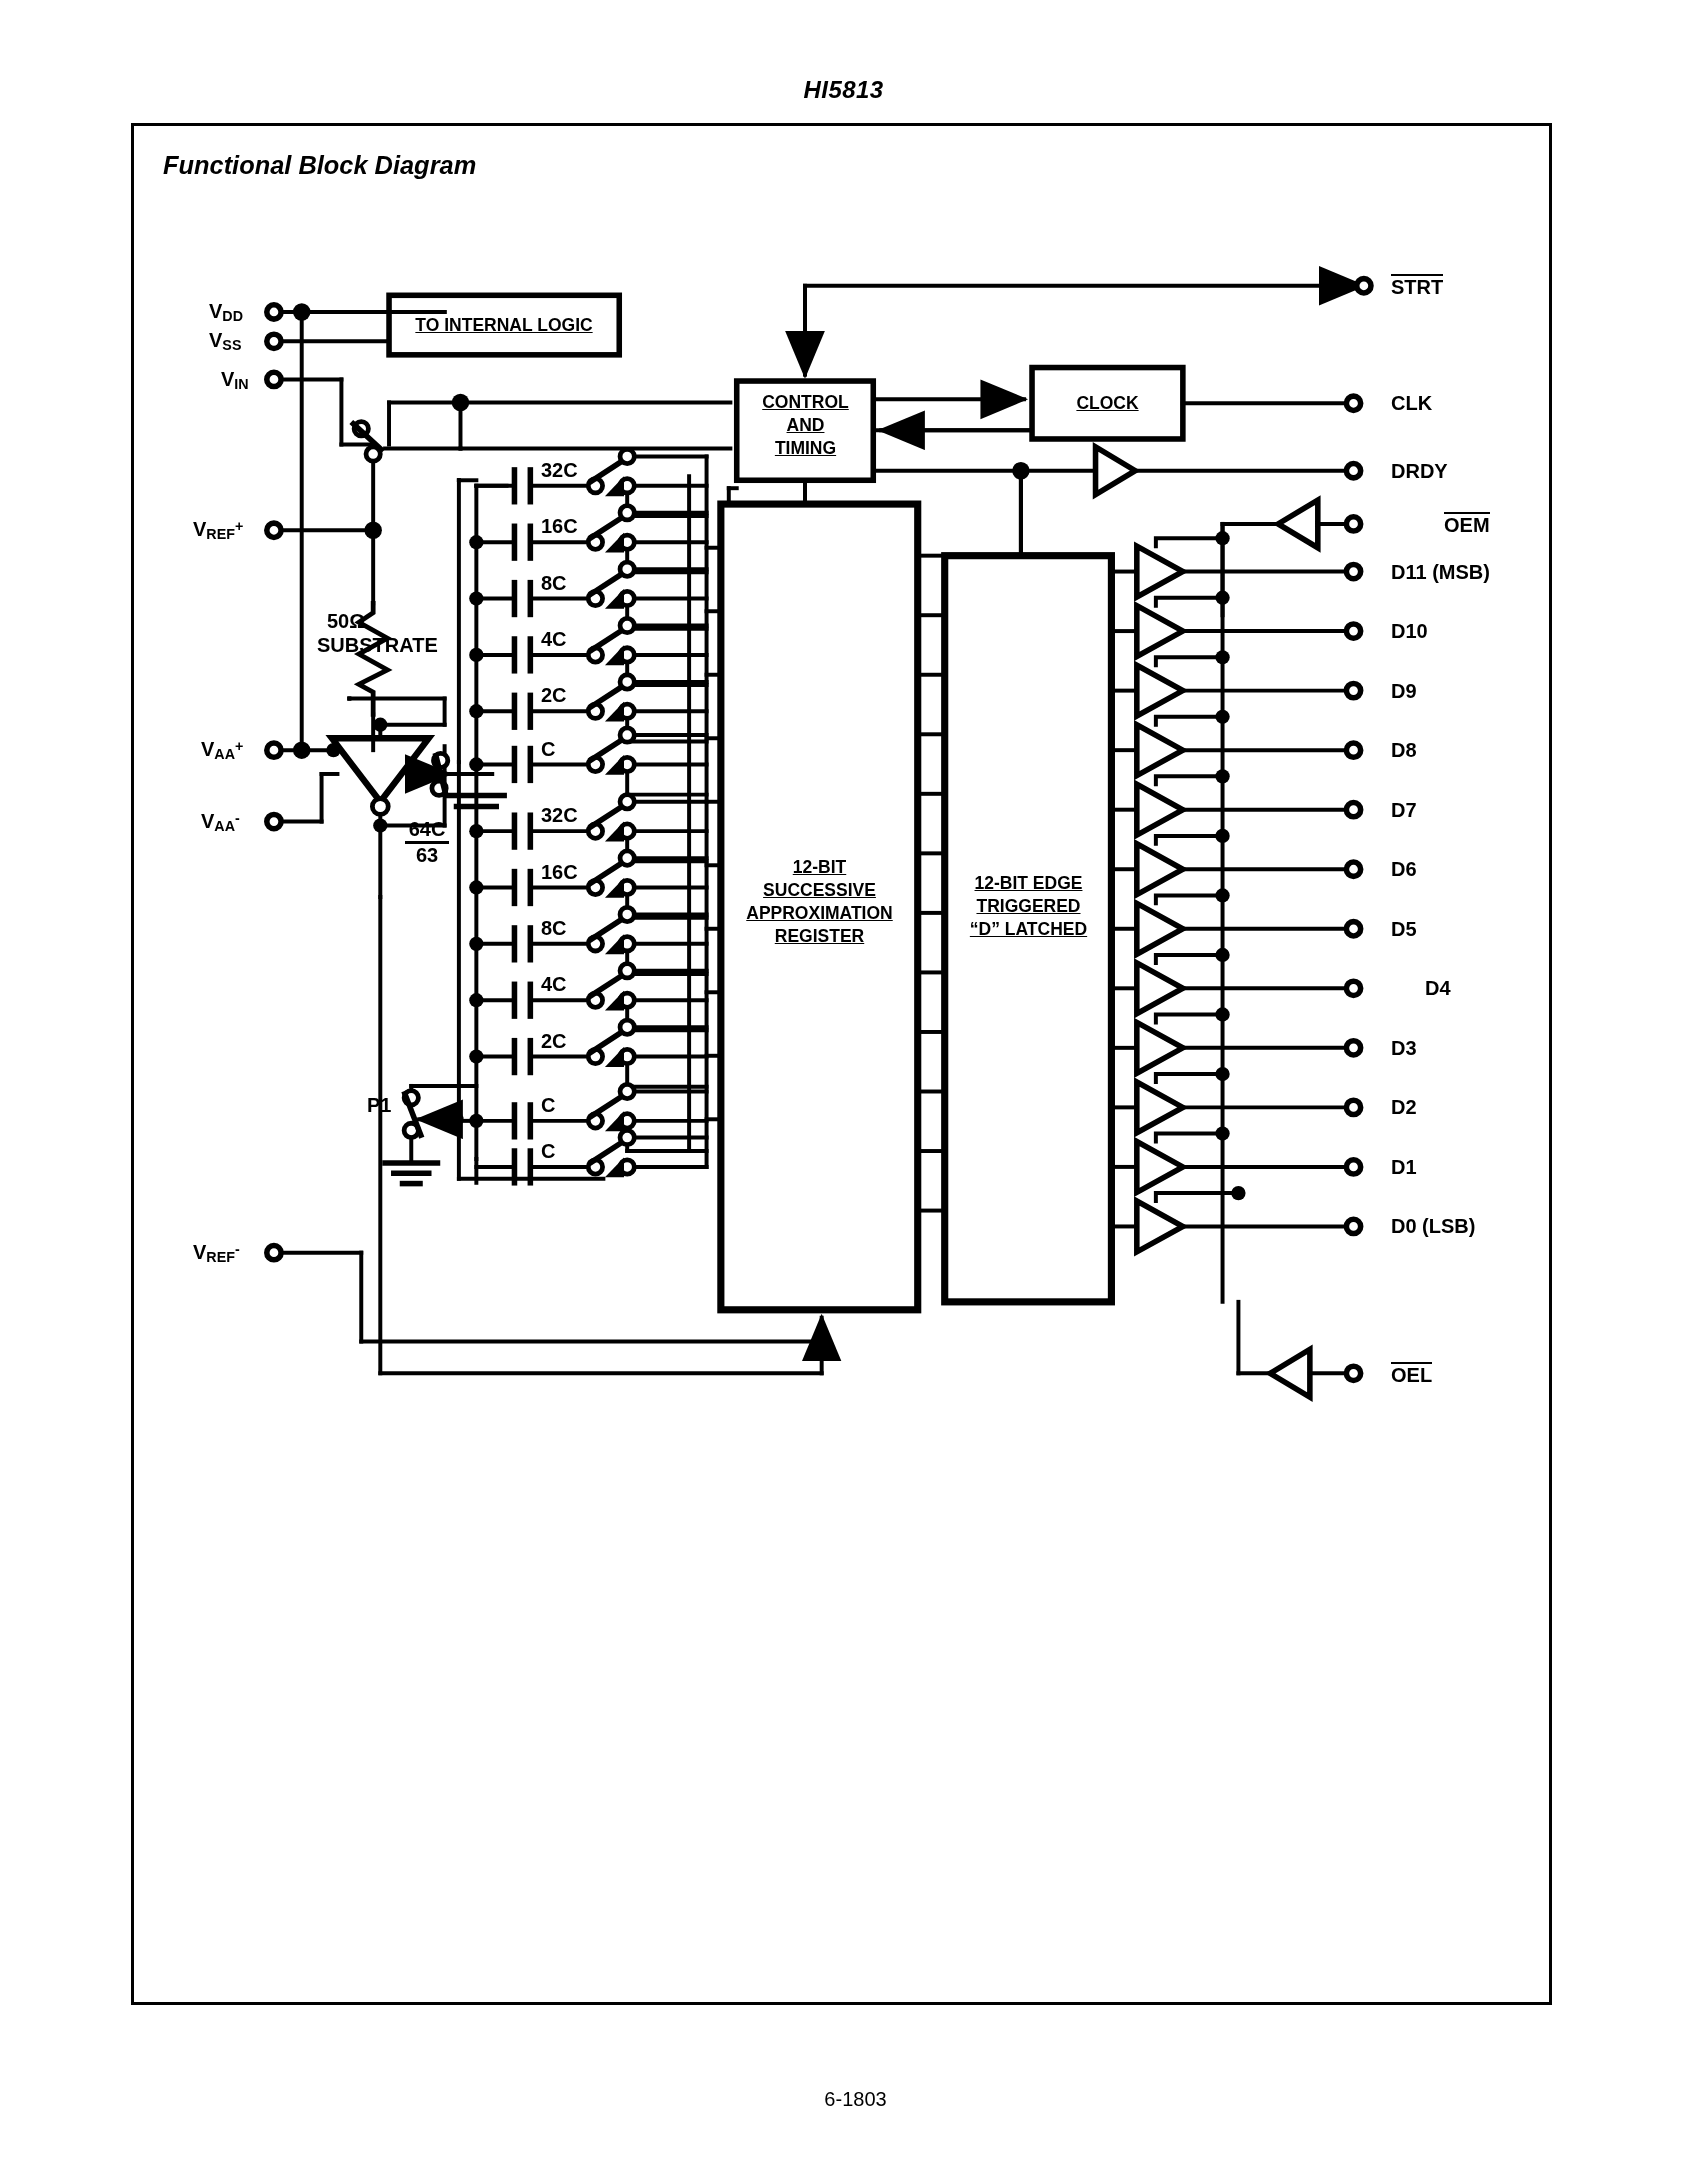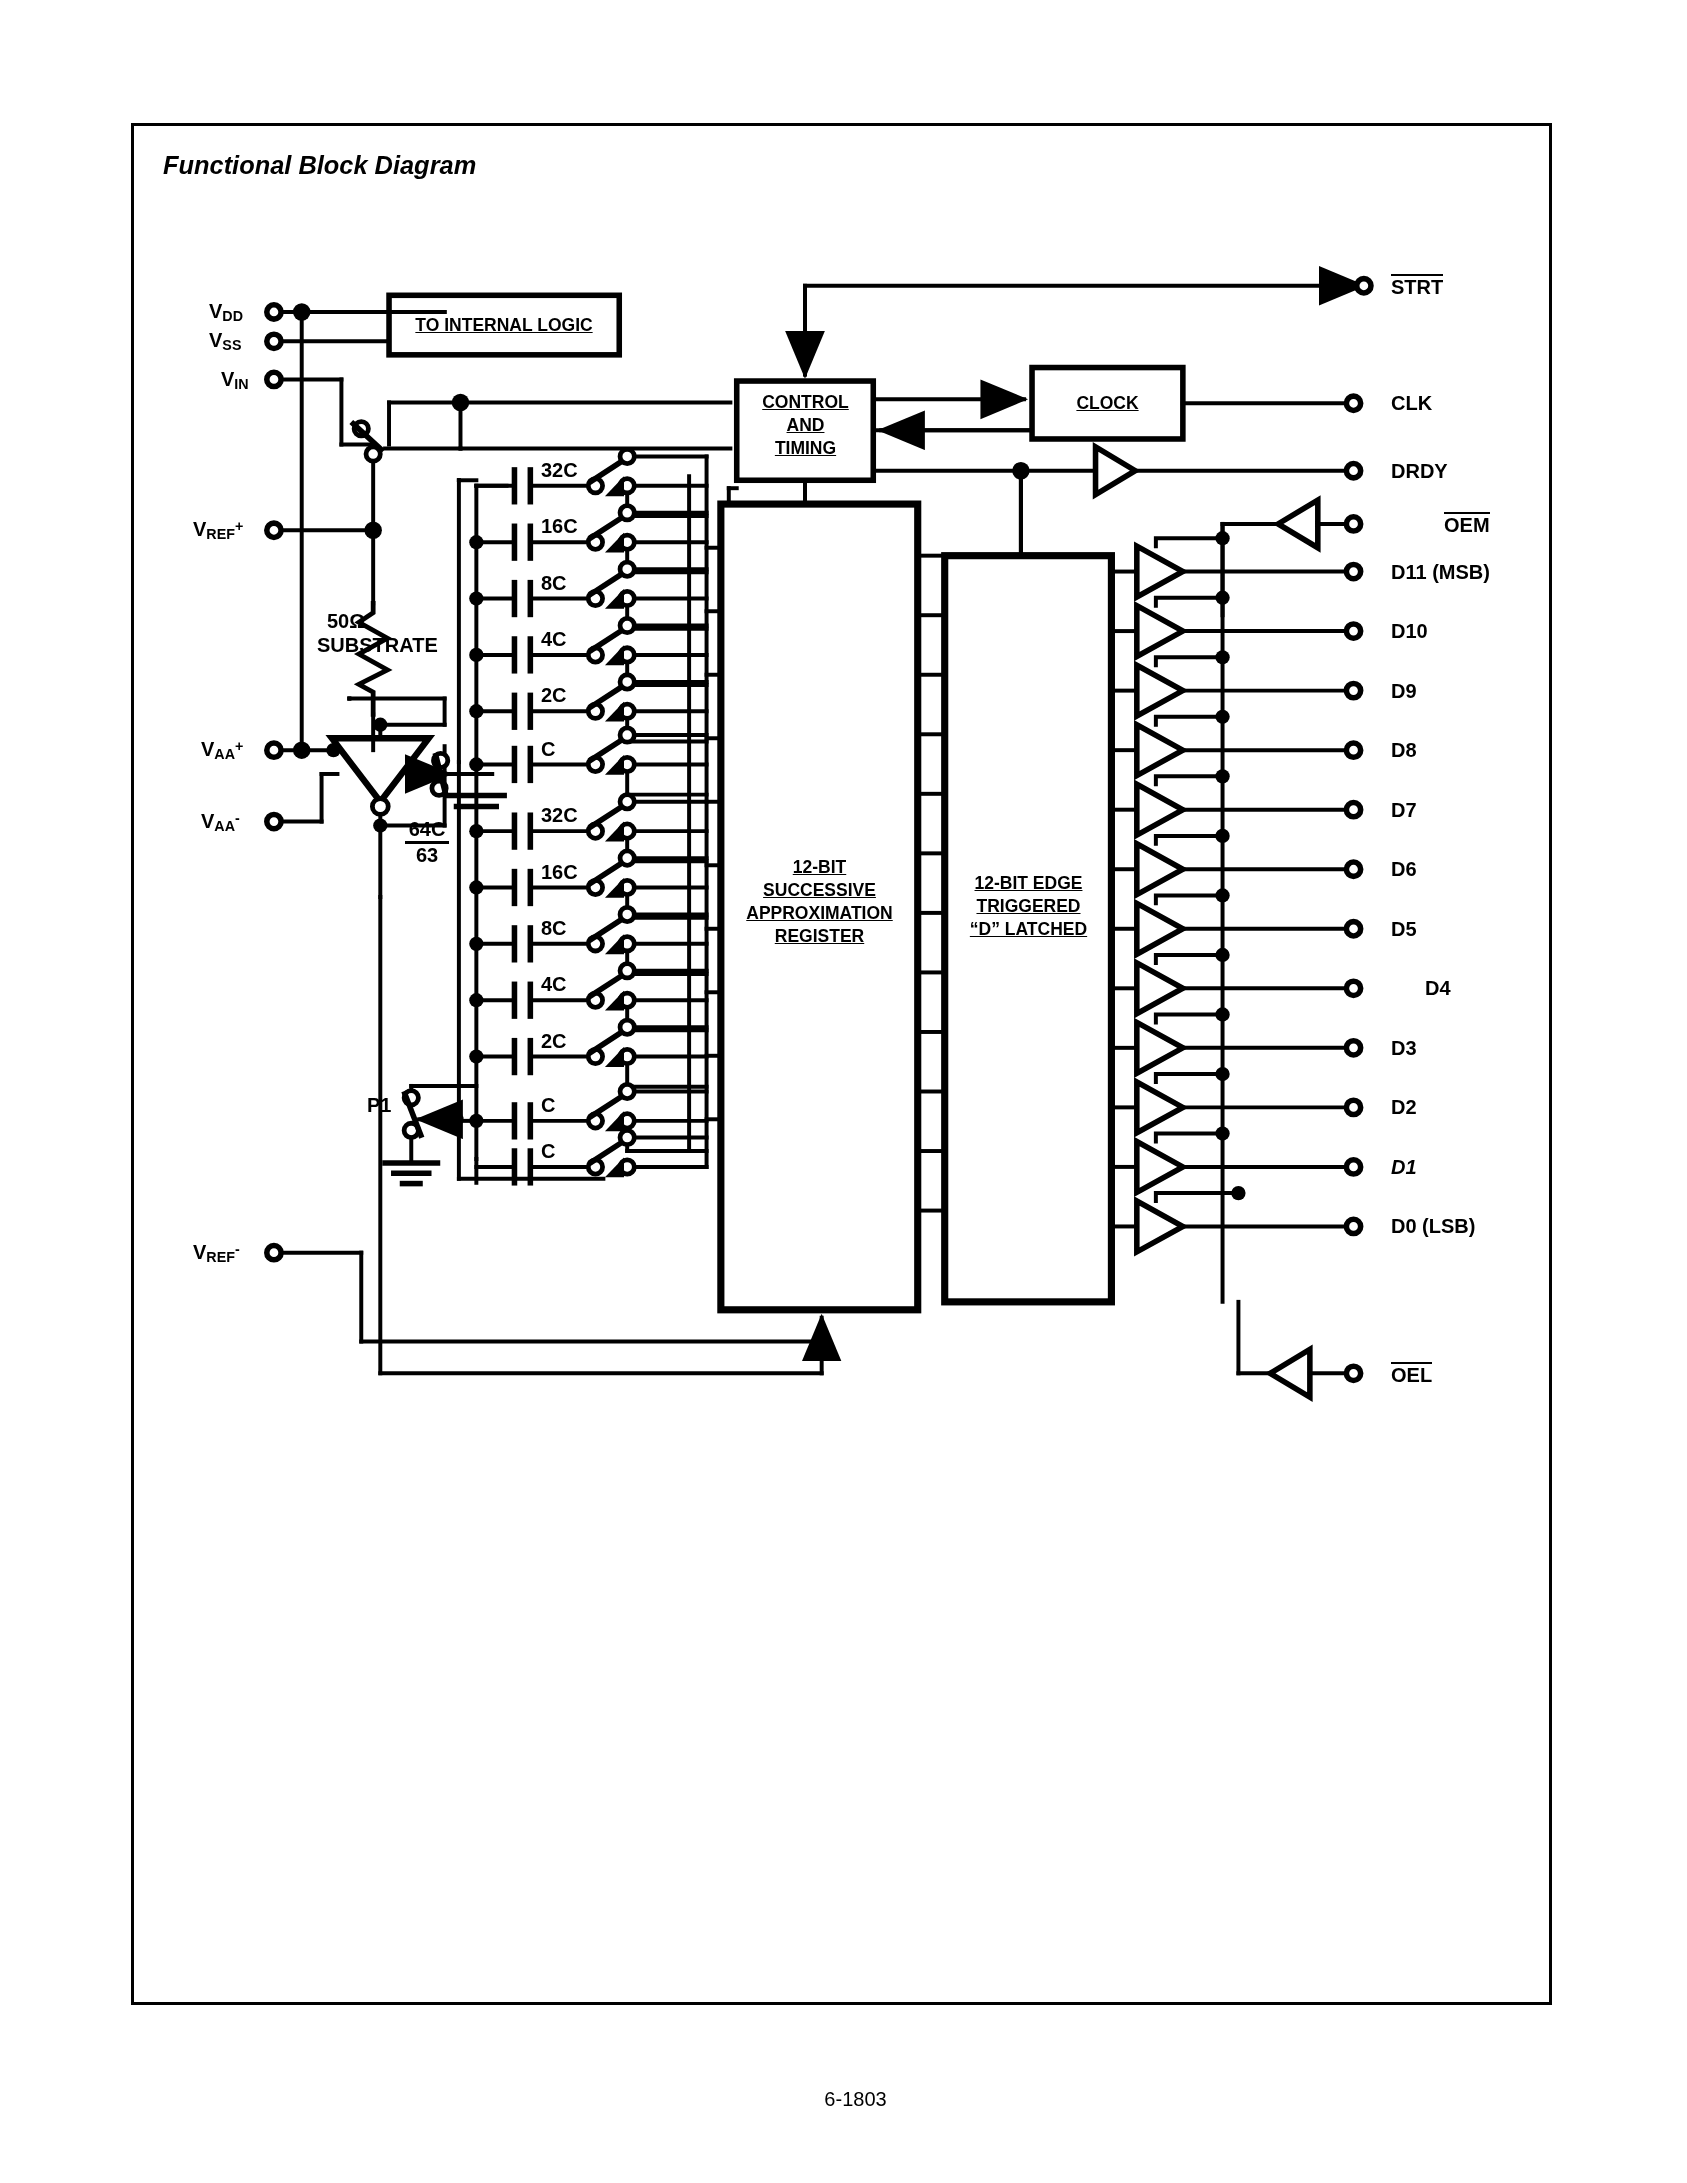"HI5813" div.doc-title { html: none -> <div>HI5813</div> }
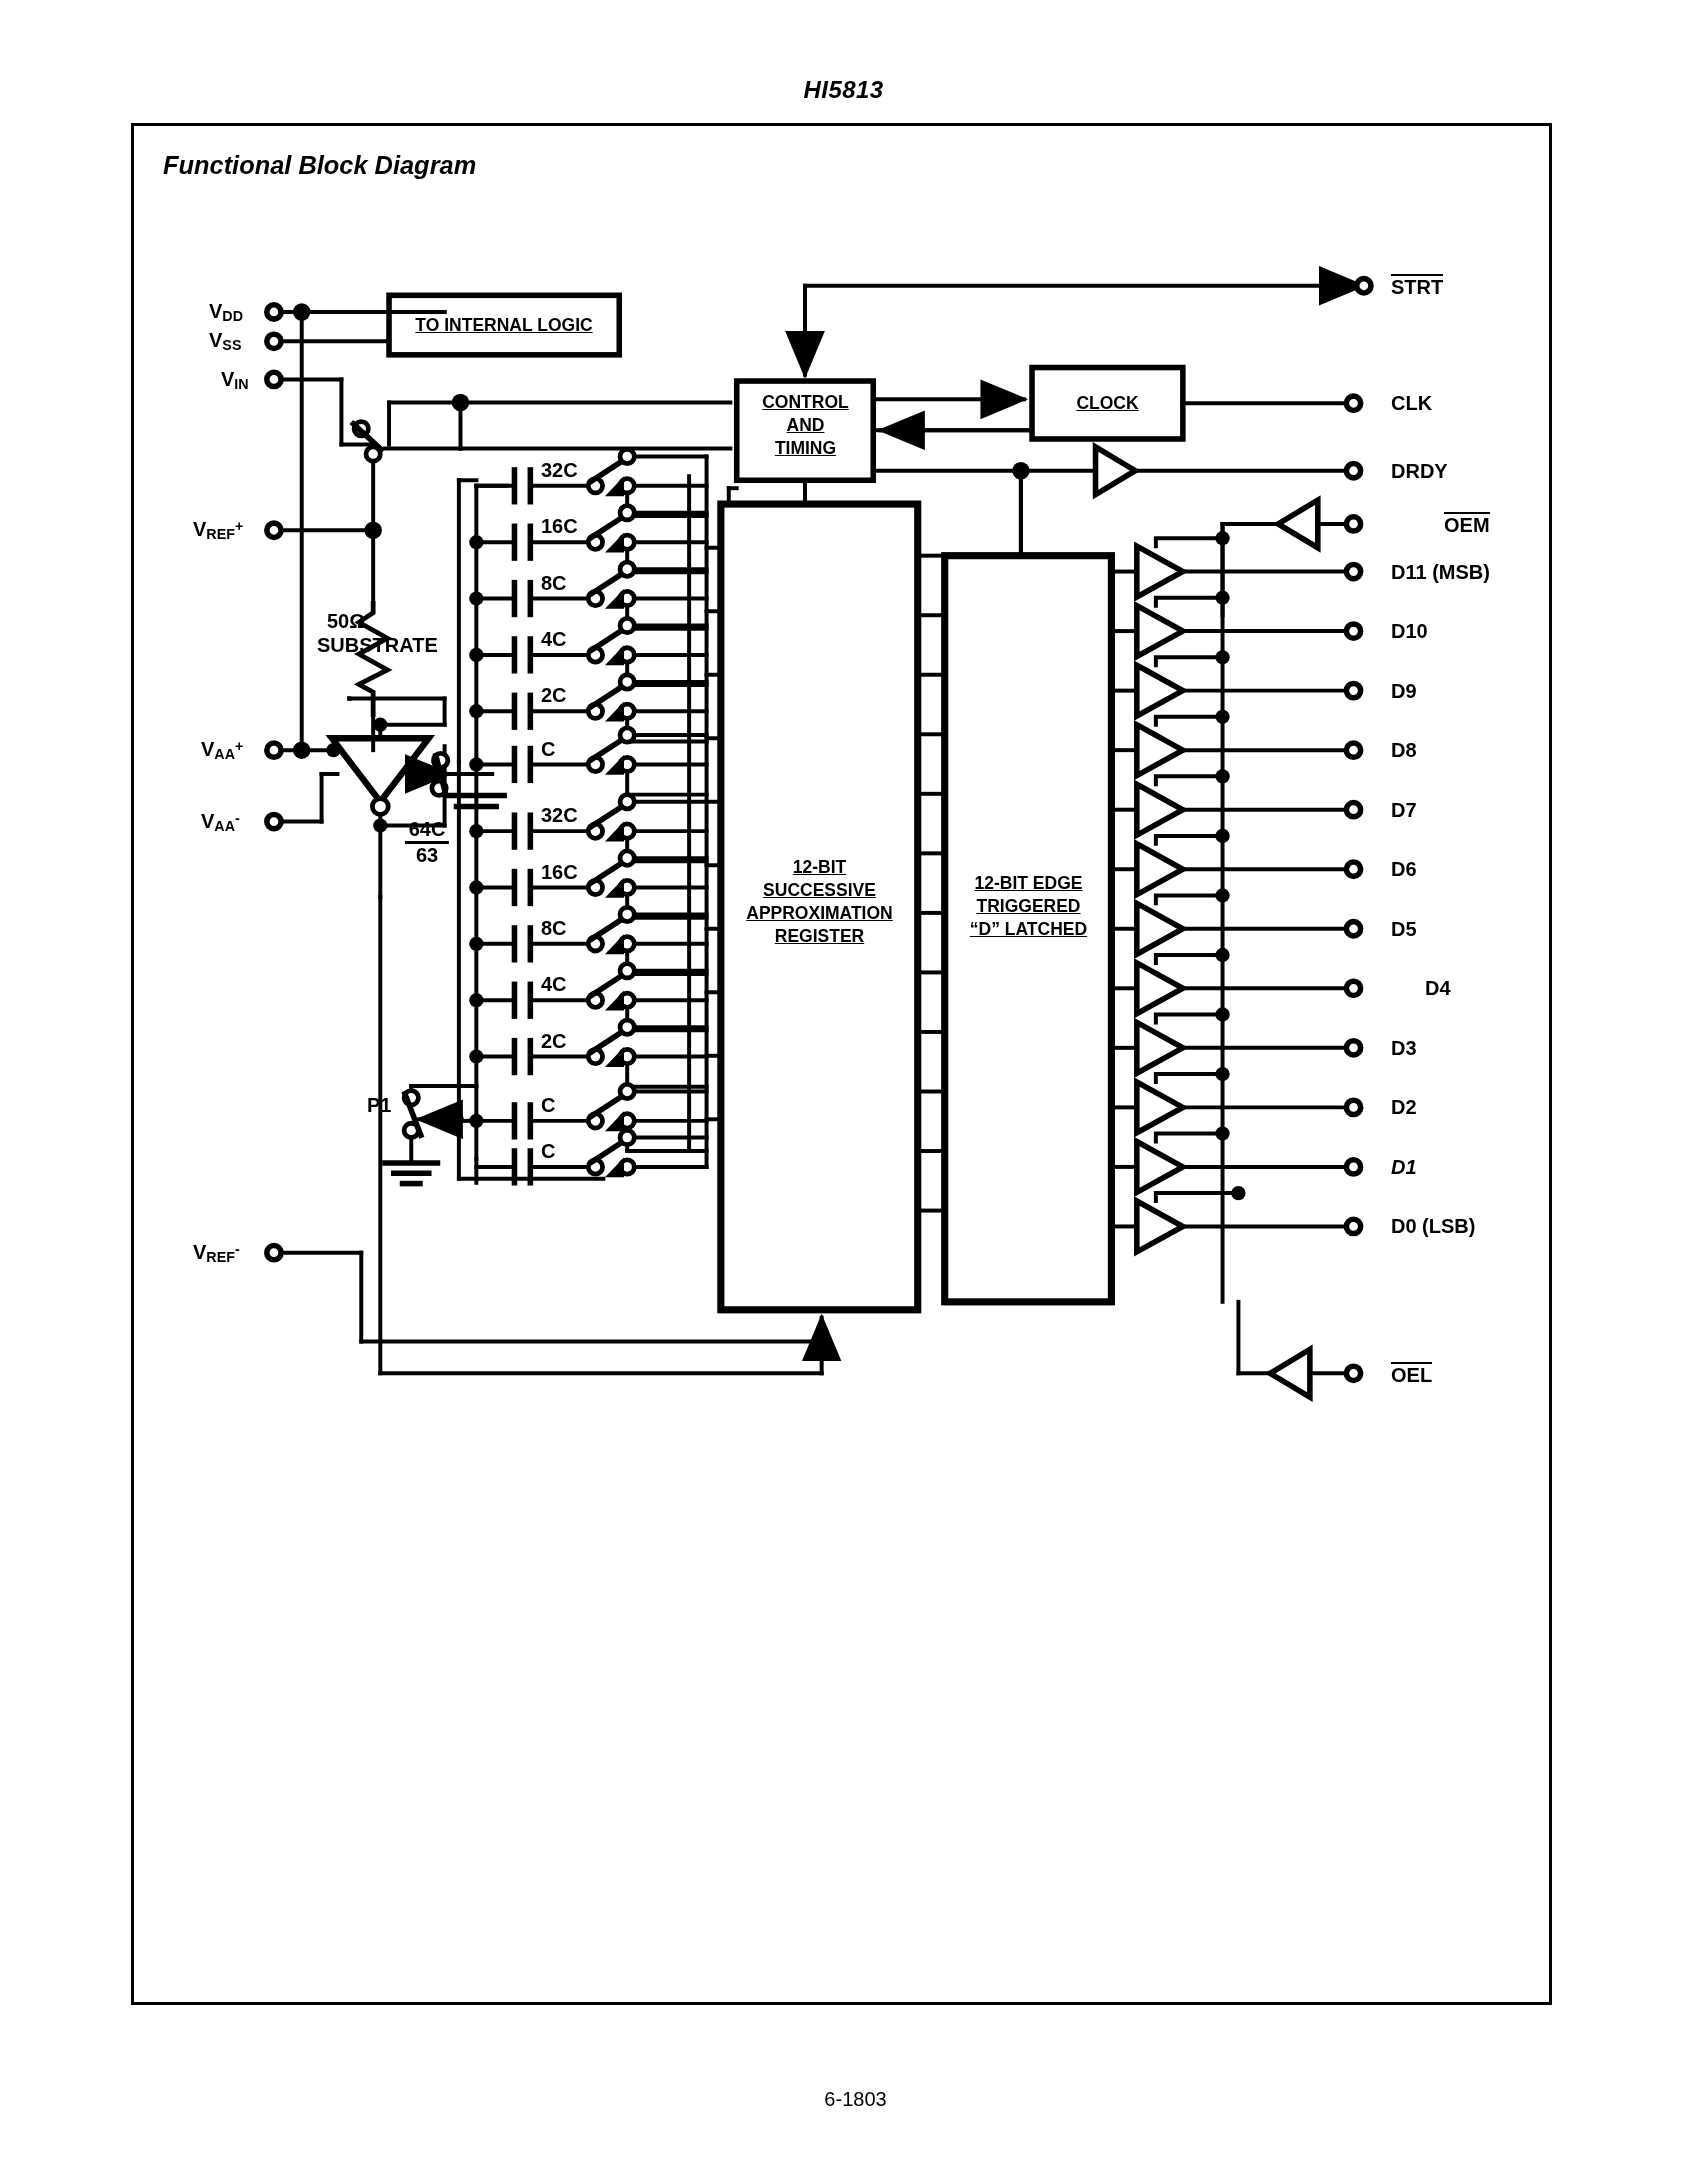"D1" div.lbl { font-style: italic -> none }
